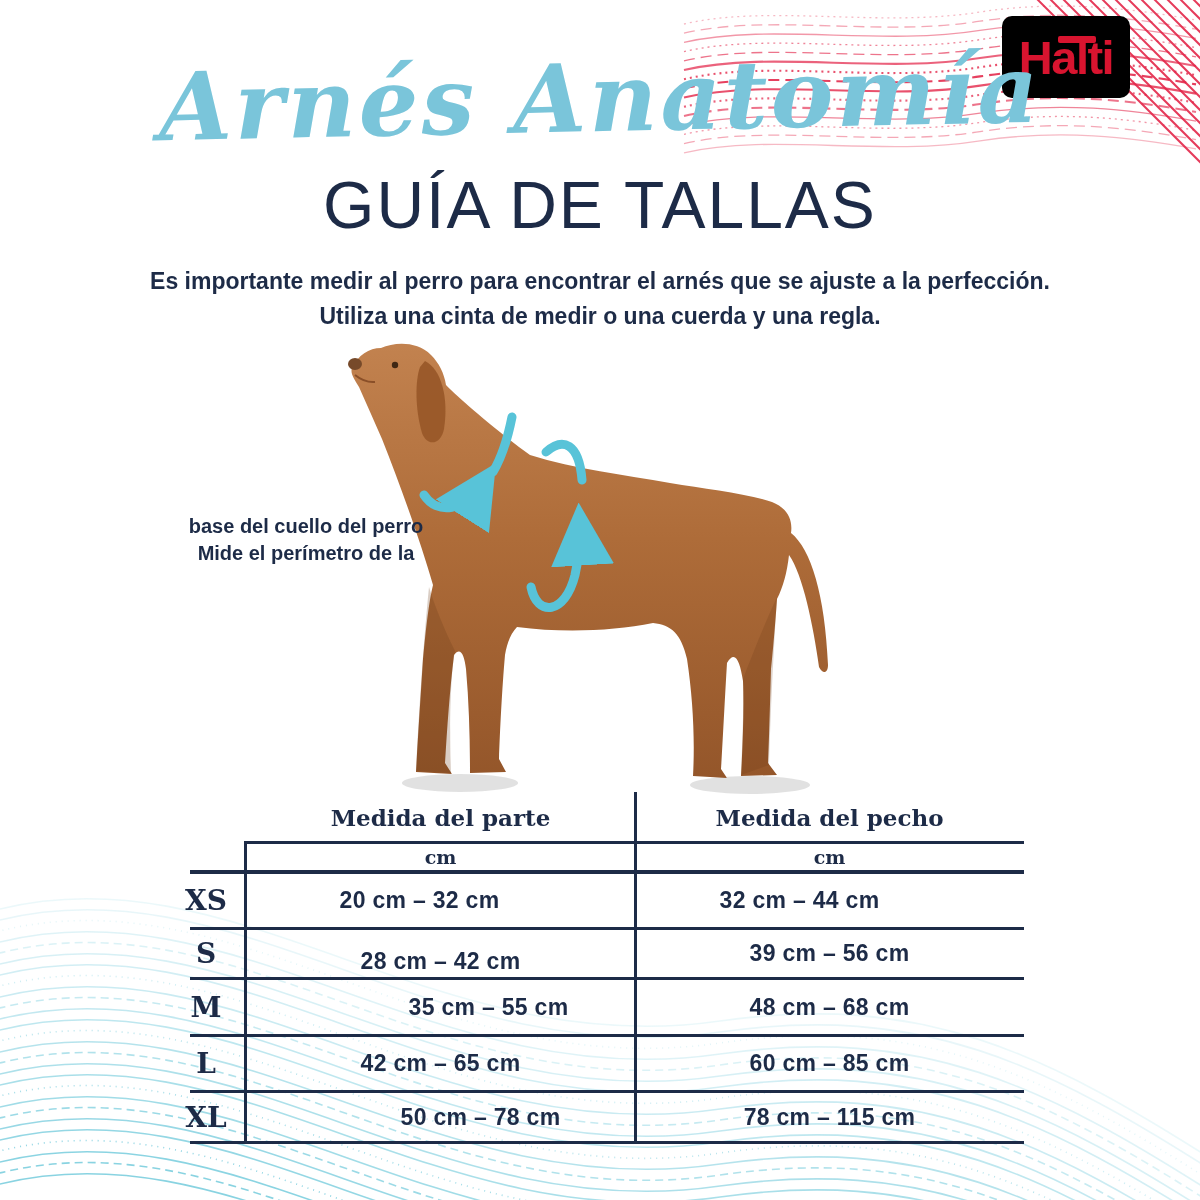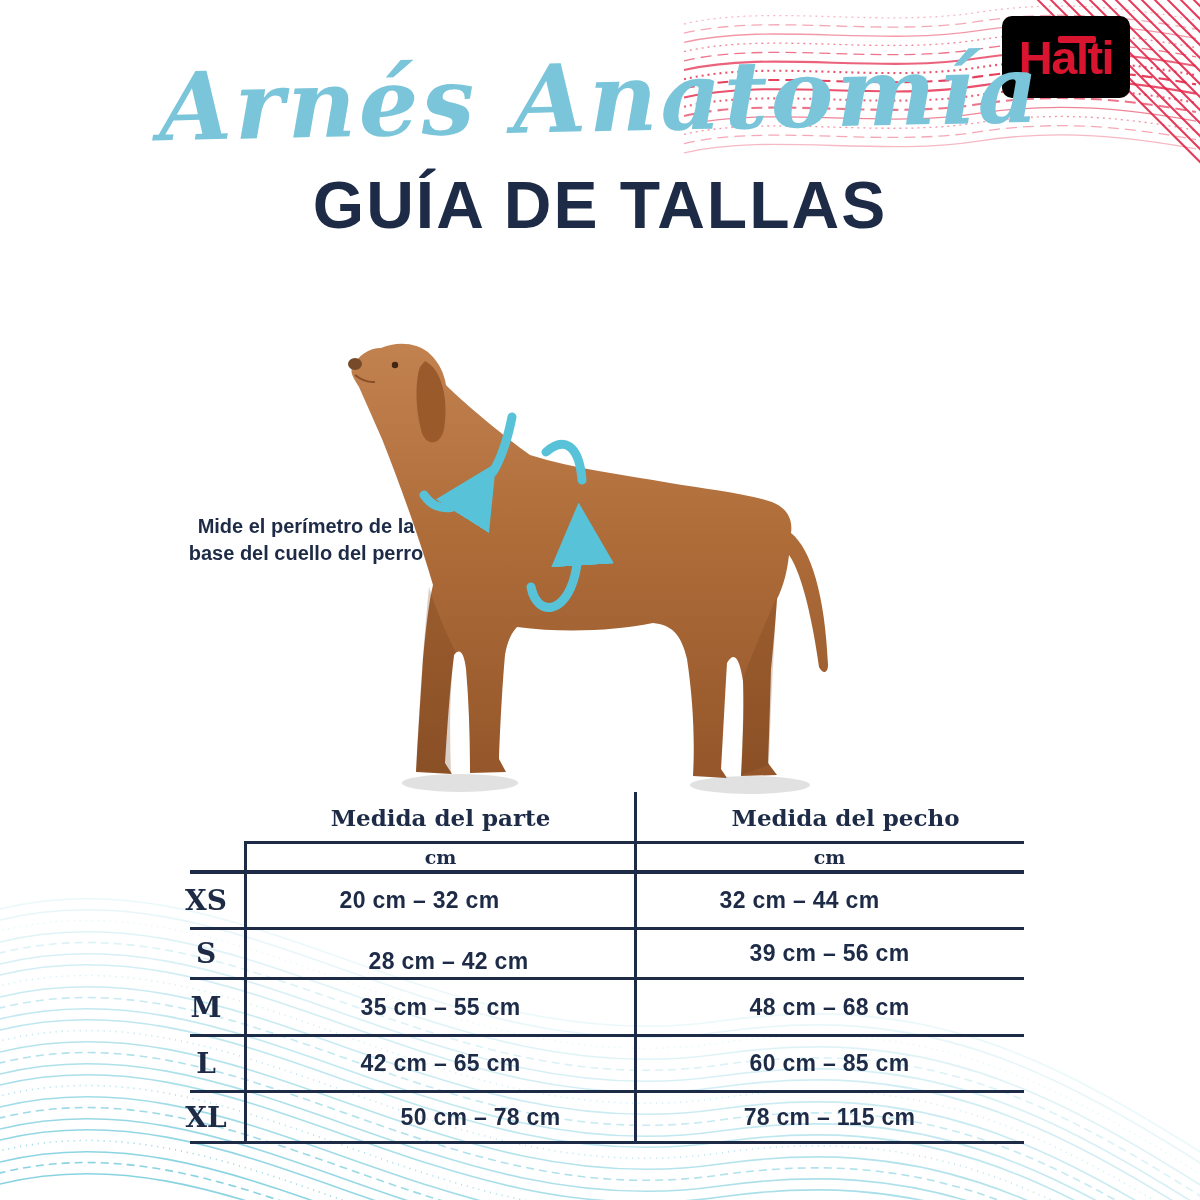"GUÍA DE TALLAS" .main-title { font-weight: bold -> normal }
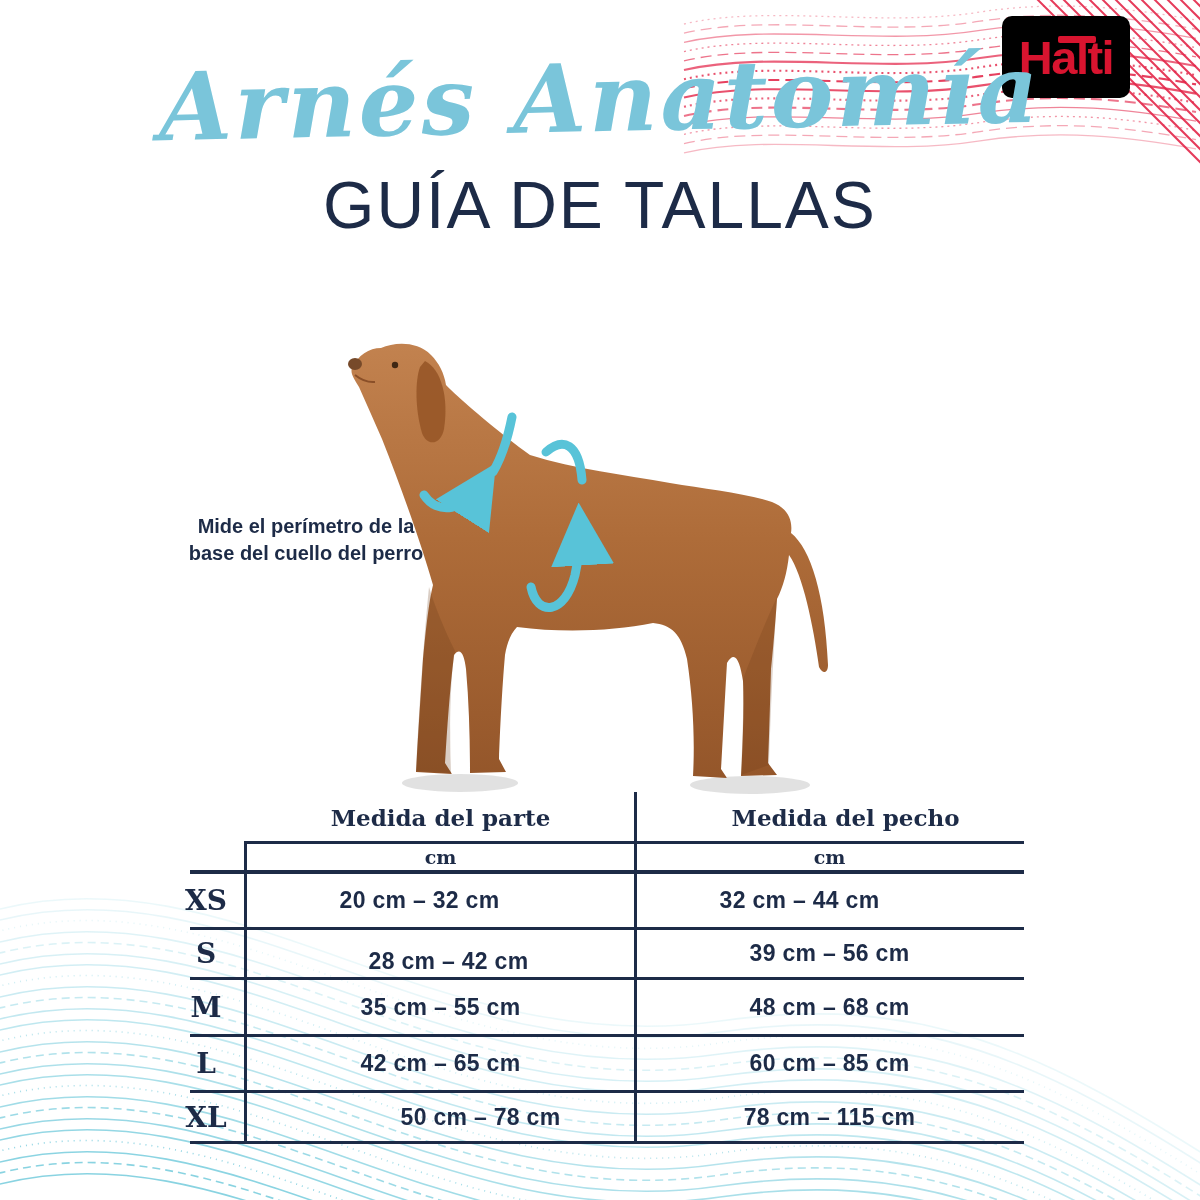"Es importante medir al perro" div.intro { html: none -> <div> <div>Es importante medir al perro para encontrar el arnés que se ajuste a la perfección.</div> <div>Utiliza una cinta de medir o una cuerda y una regla.</div> </div> }
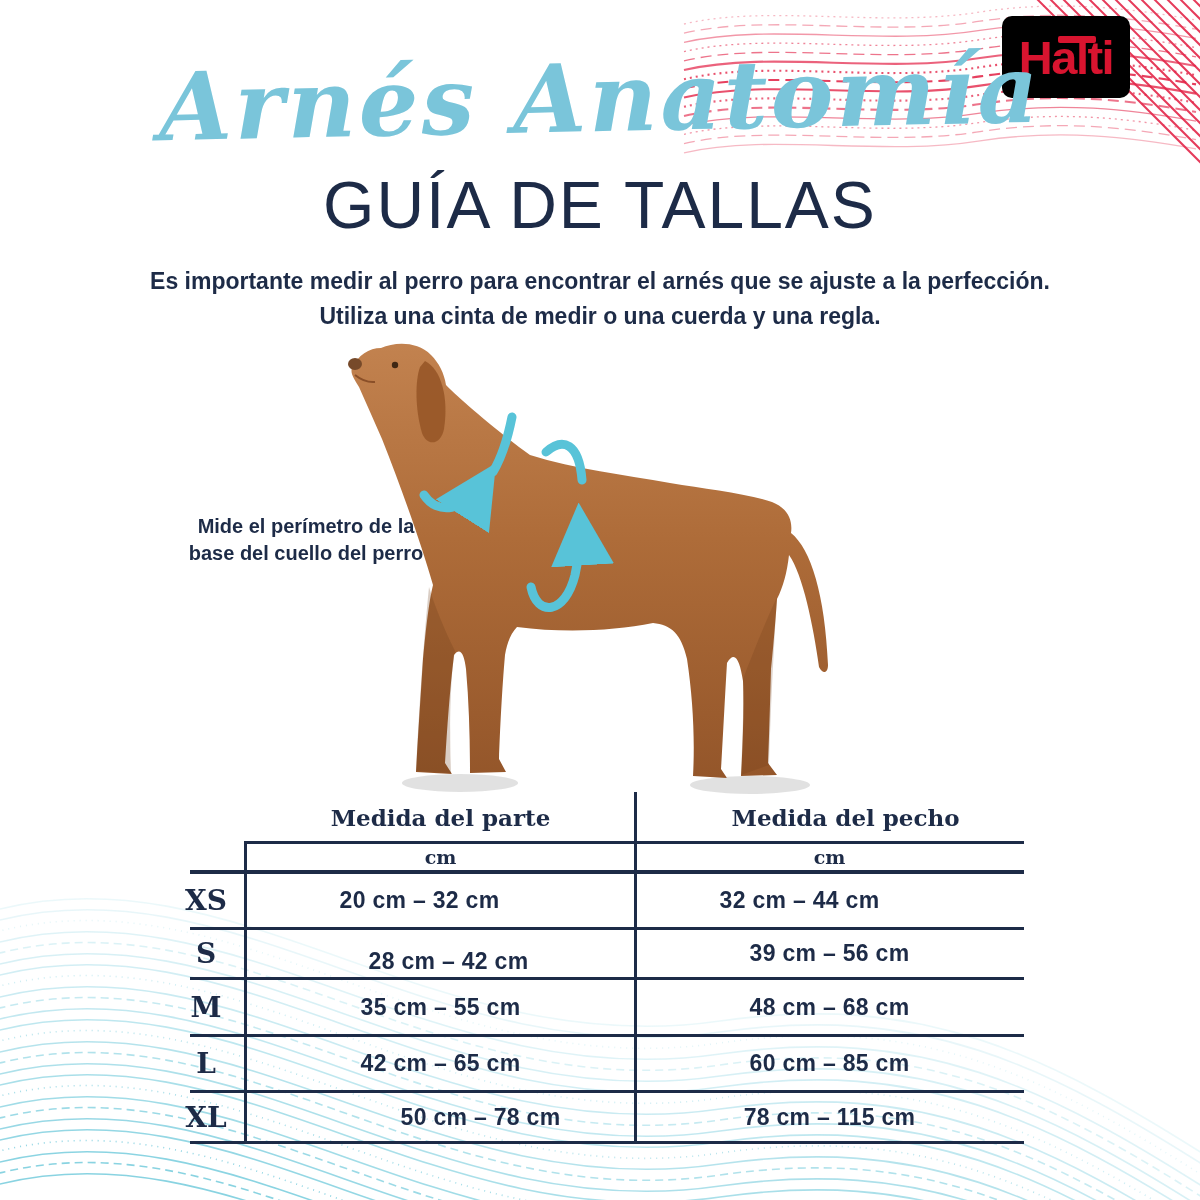"Mide el perímetro de la" div { order: before "base del cuello del perro" -> after "base del cuello del perro" }
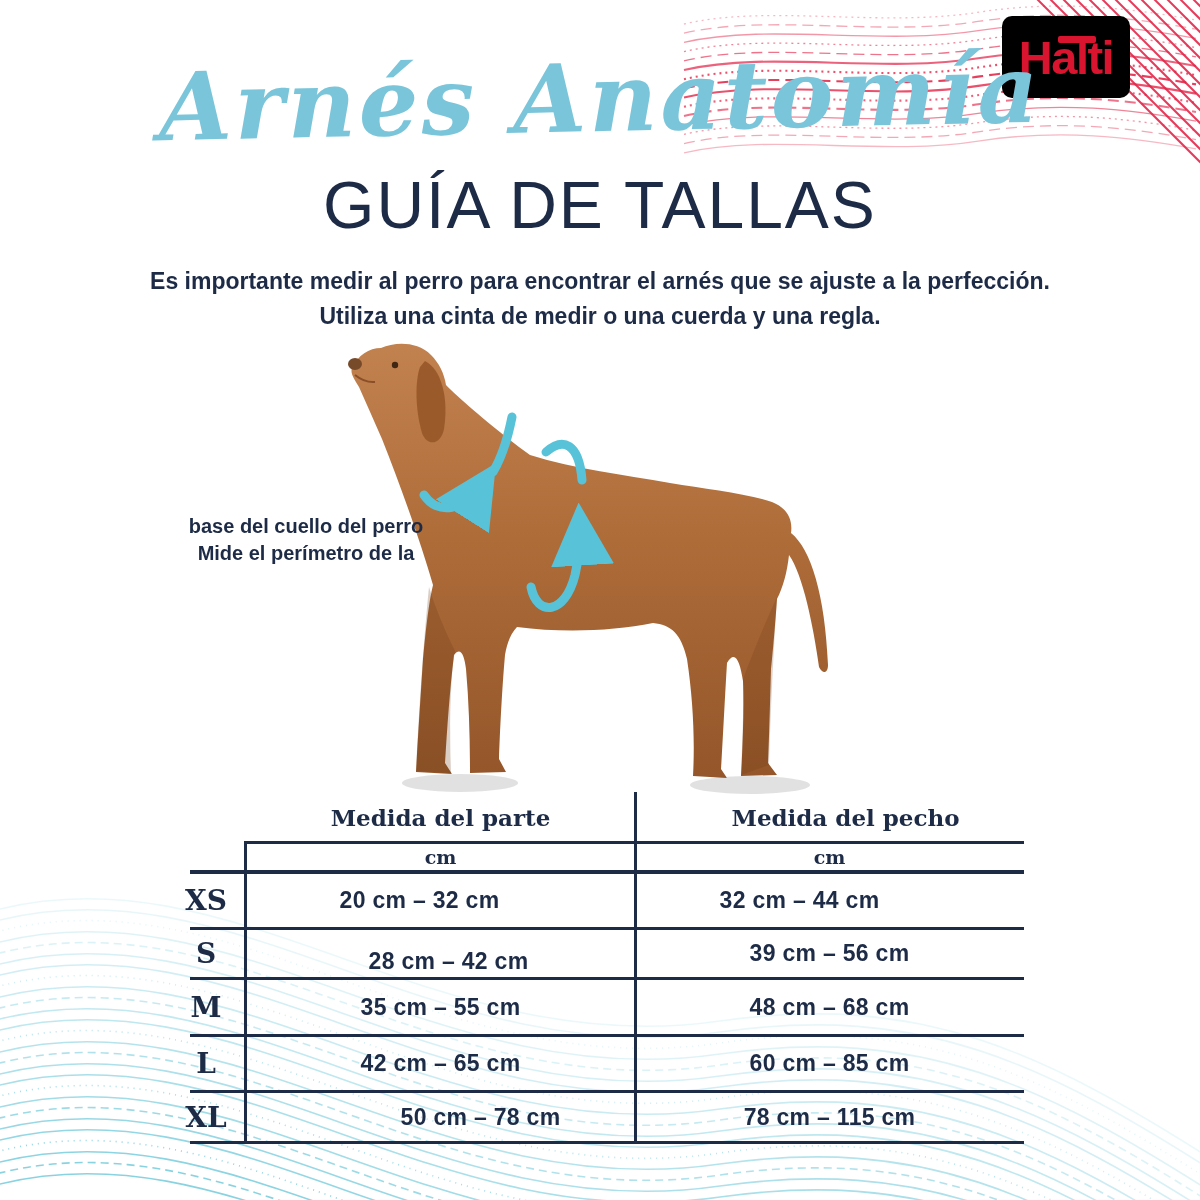"Medida del pecho" div.cell { padding-left: 16px -> none }
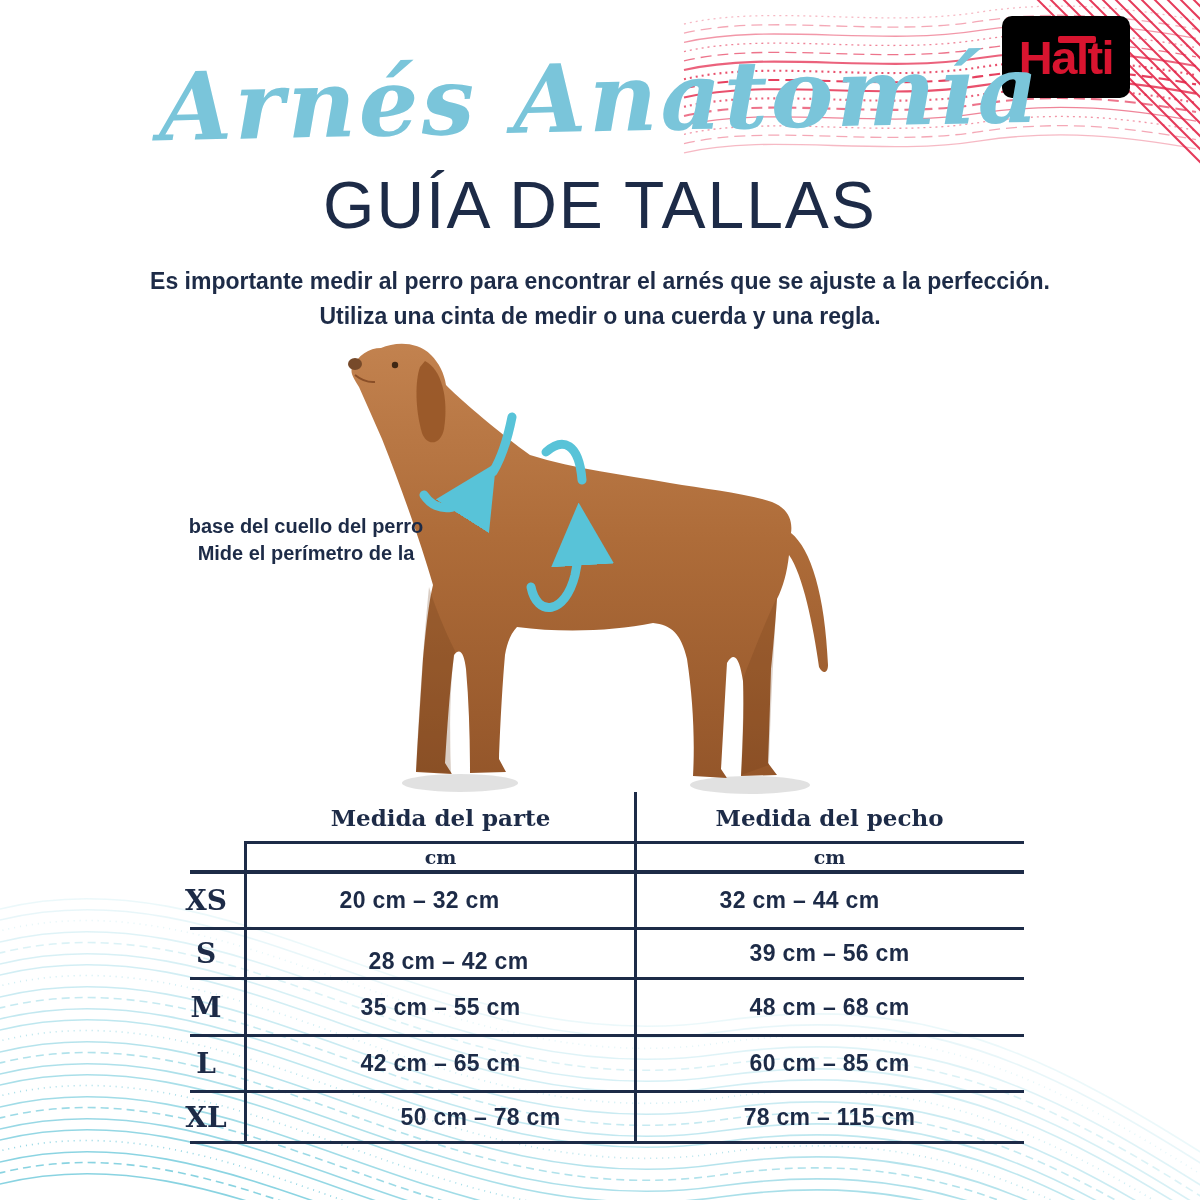"28 cm – 42 cm" div.cell { margin-left: 8px -> none }
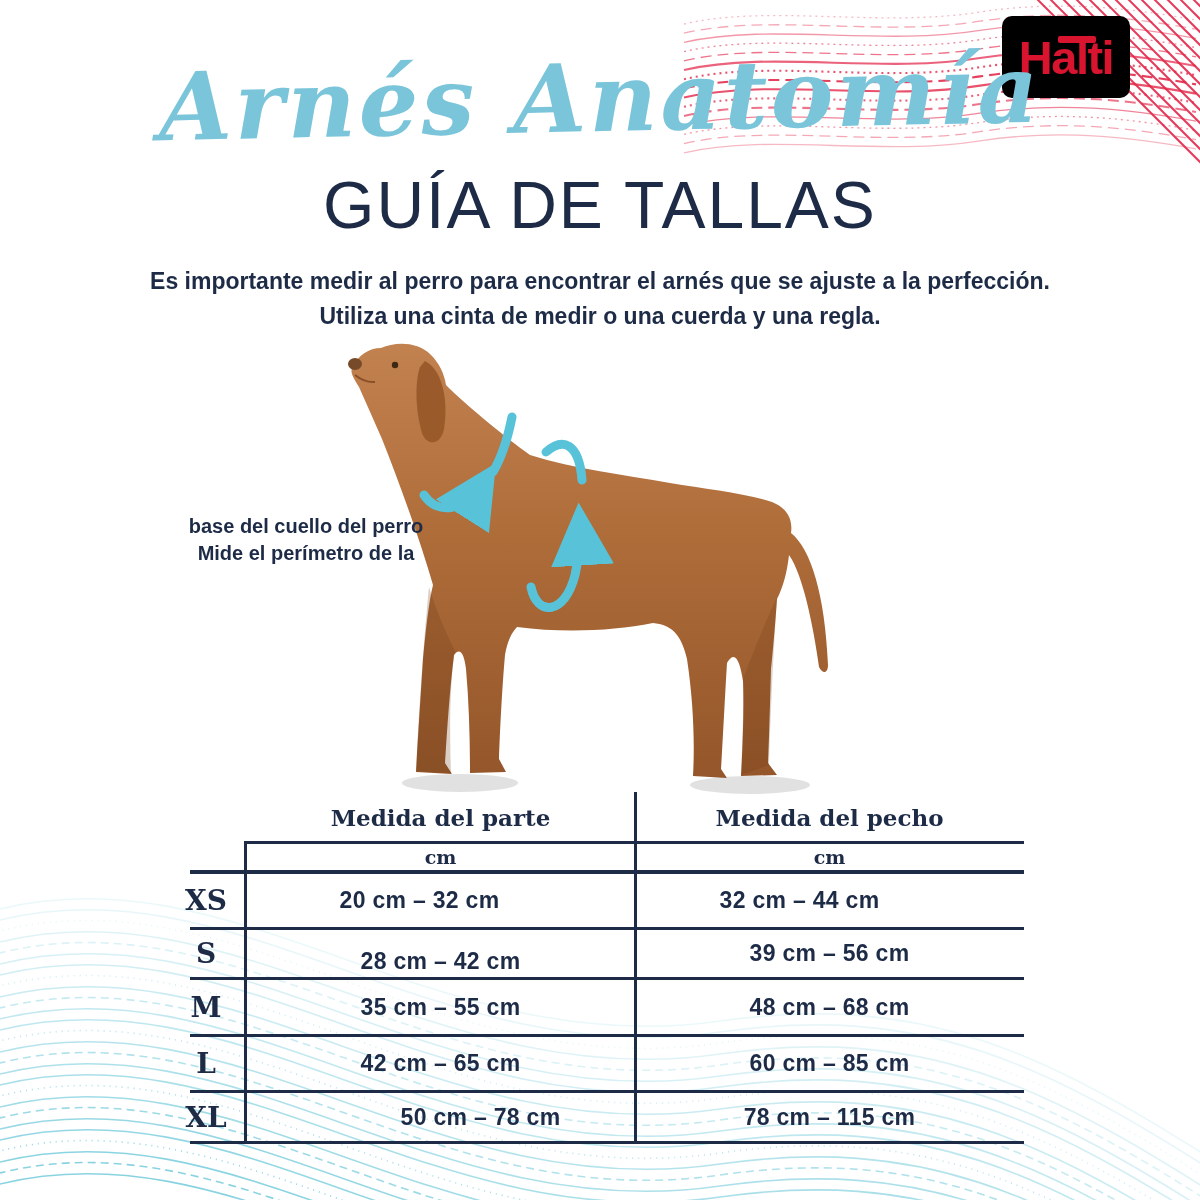"35 cm – 55 cm" div.cell { padding-left: none -> 48px }
